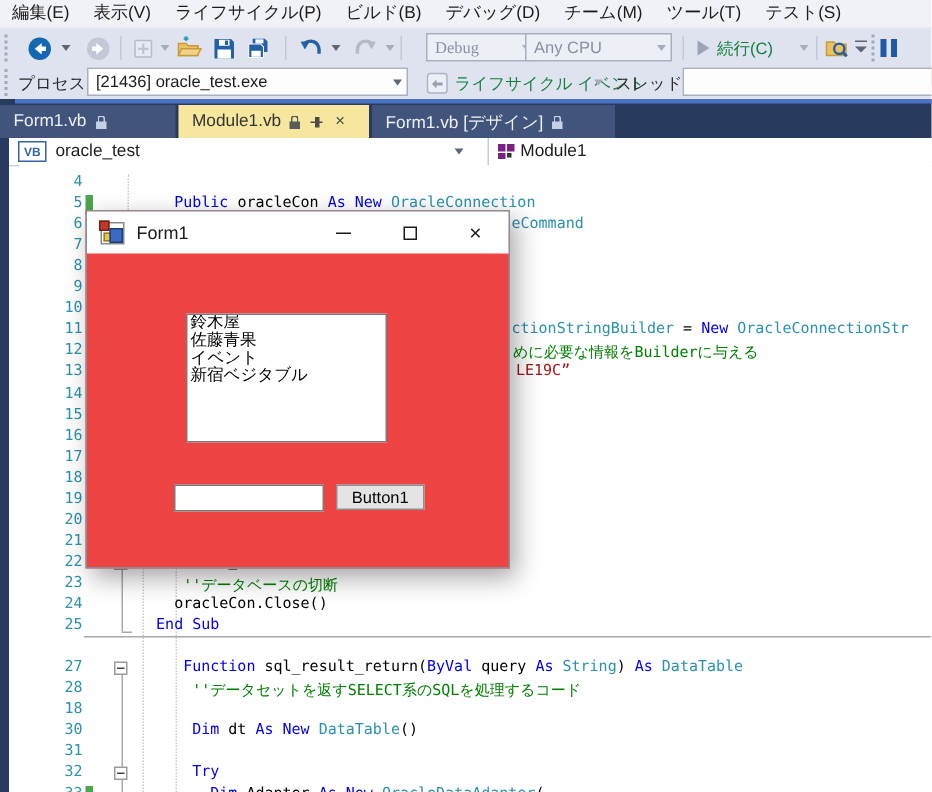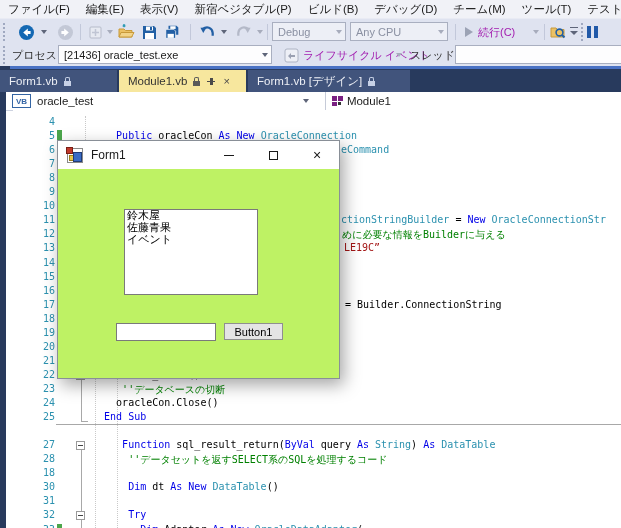"ファイル(F)" div.mitem { html: <div>ファイル(F)</div> -> none }
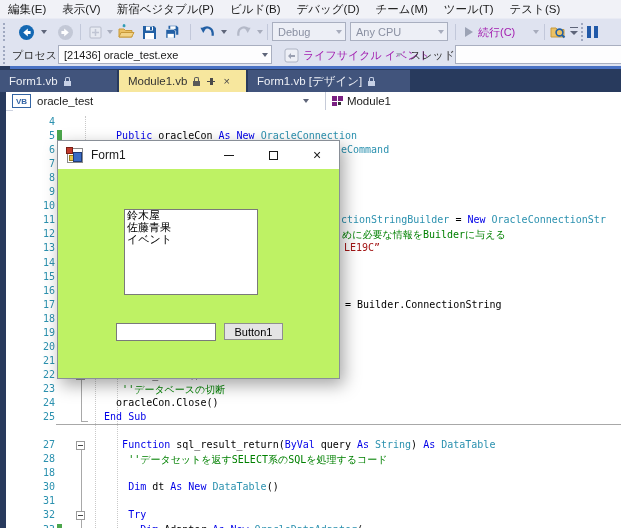"新宿ベジタブル(P)" div.mitem { text: 新宿ベジタブ -> ライフサイク }
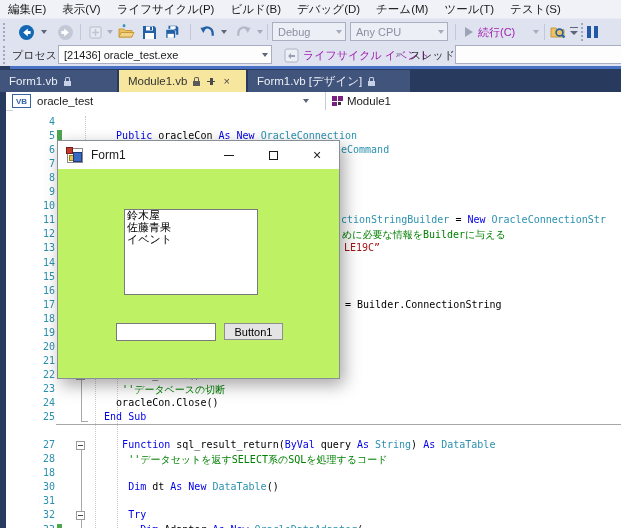"Debug" div.combo { font-family: none -> Liberation Serif, serif; left: 272px -> 284px }
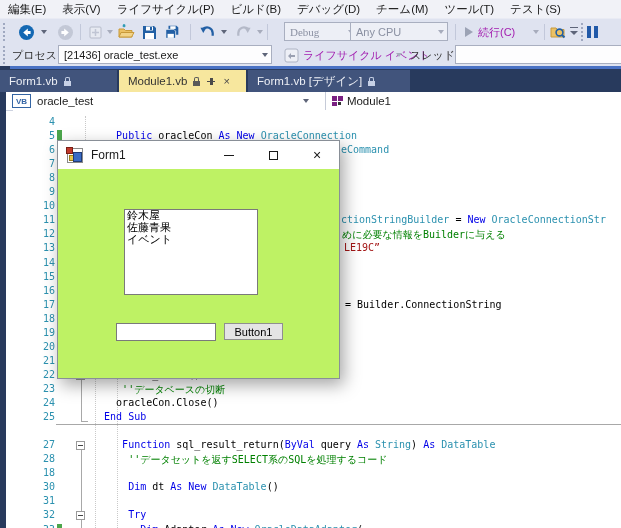"続行(C)" .dis-t { color: #a21caf -> #15803d }
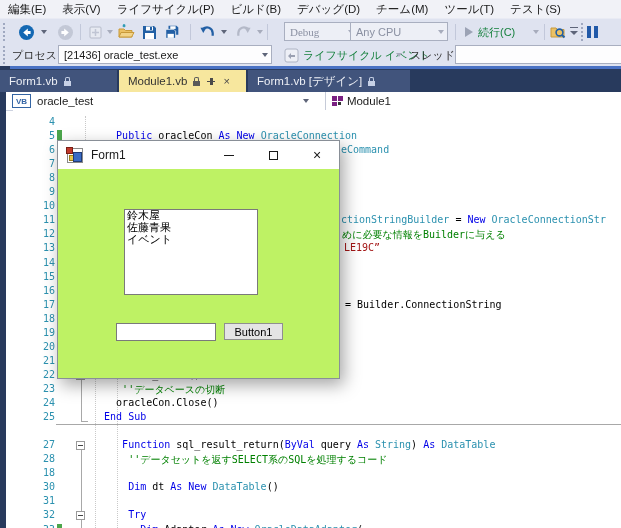"Form1" .formwin { background: #bef264 -> #ef4444 }
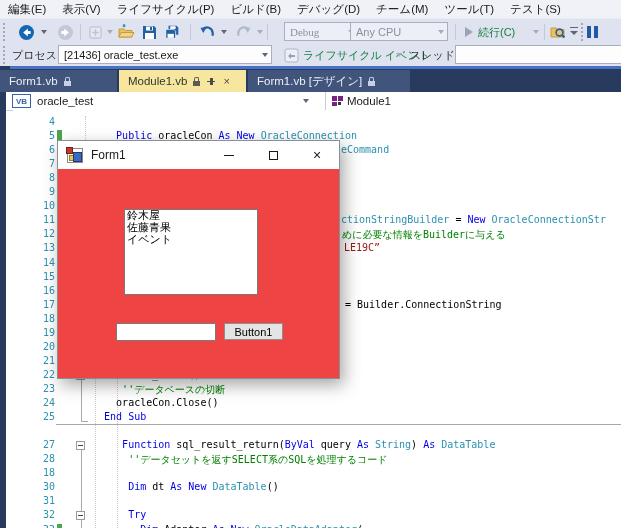"新宿ベジタブル" div.li { html: none -> <div>新宿ベジタブル</div> }
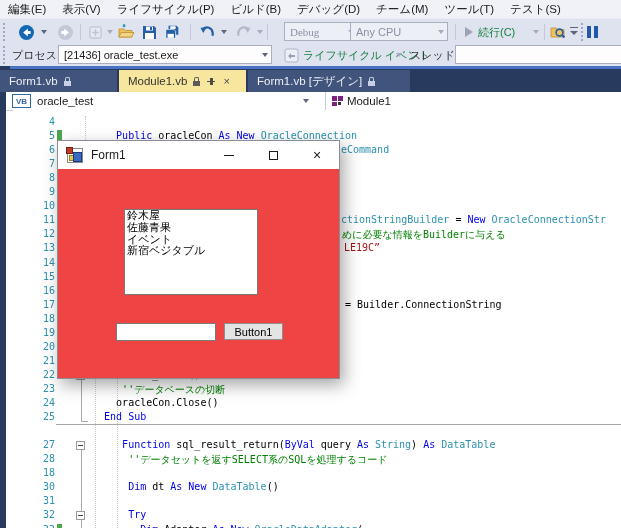"= Builder.ConnectionString" span.frag { html: <span><span>= Builder.ConnectionString</span></span> -> none }
